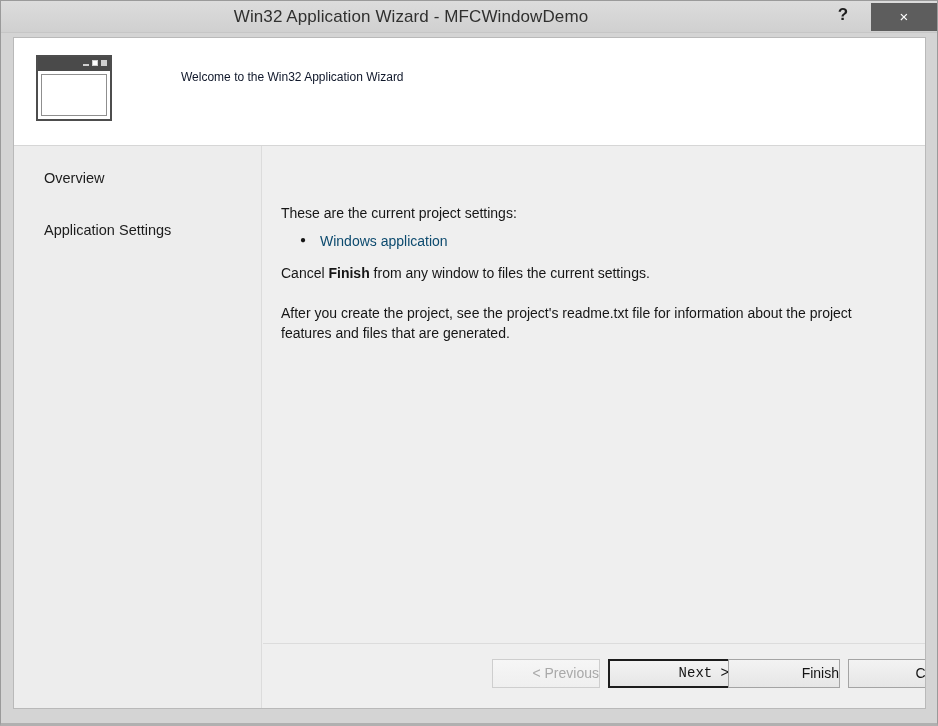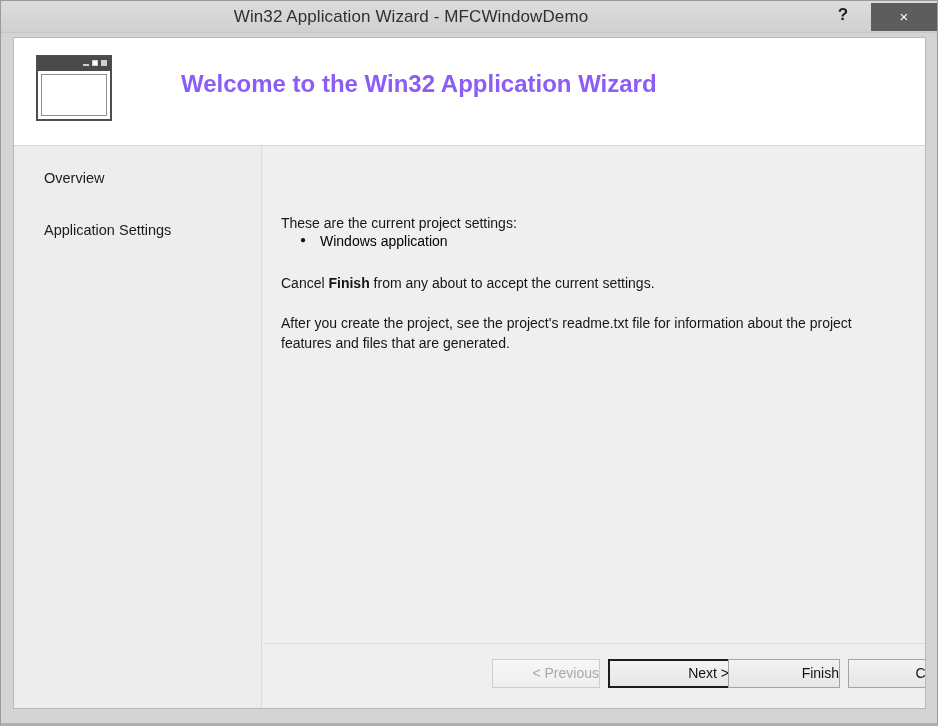"Welcome to the Win32 Application" .header-title { color: #8b5cf6 -> #0f172a; font-size: 24px -> 12px; font-weight: bold -> normal }
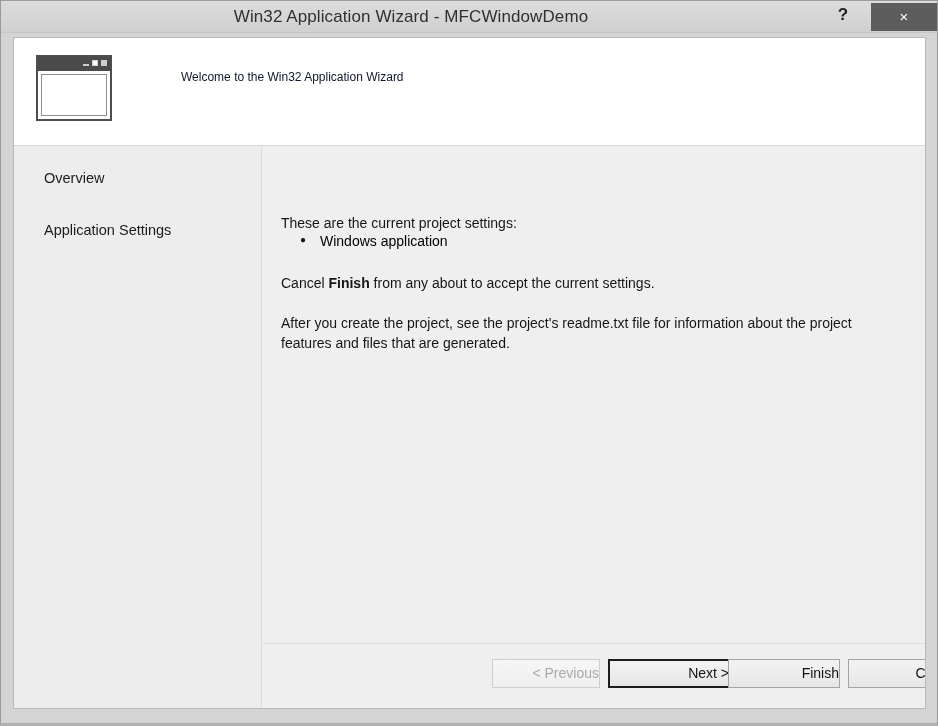"These are the current project" .para { margin-top: 10px -> none }
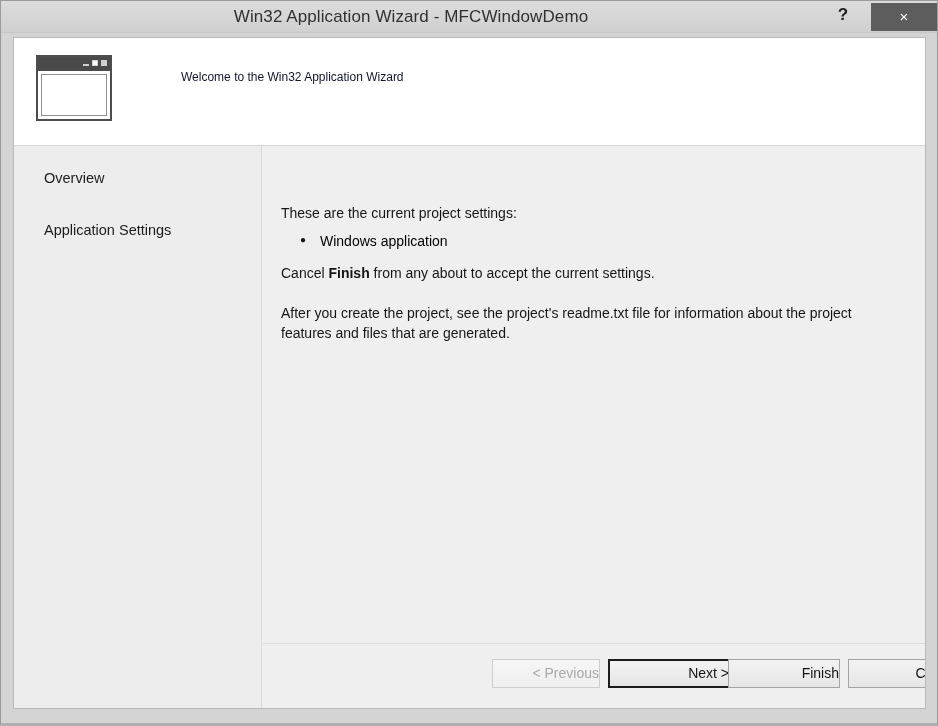"Windows application" .bullet-list li { color: #000000 -> #0c4a6e }
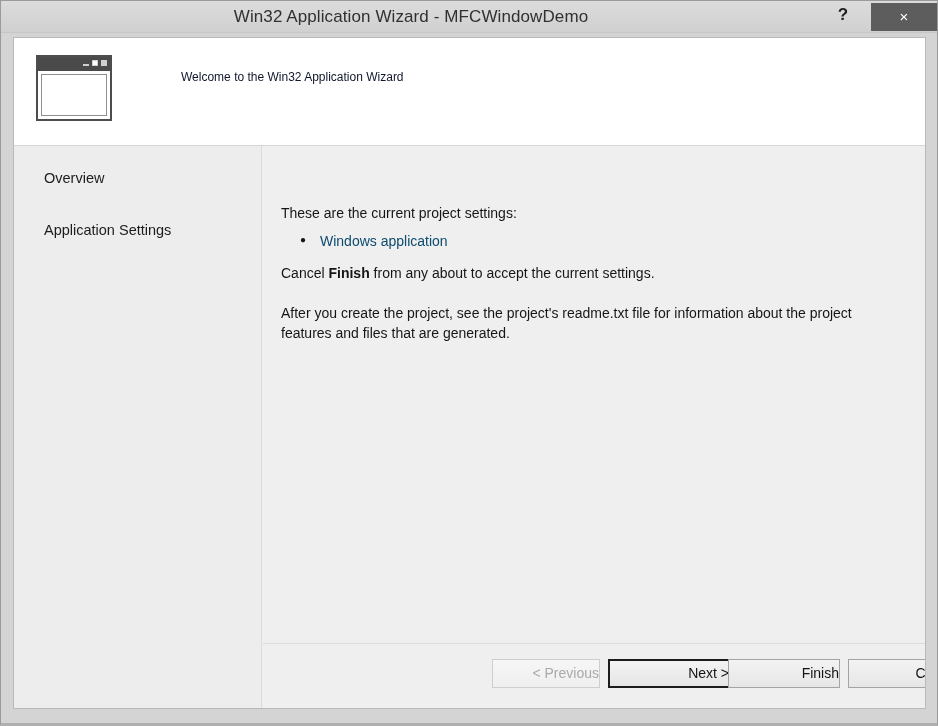"from any about to accept" span { text: about to accept -> window to files }
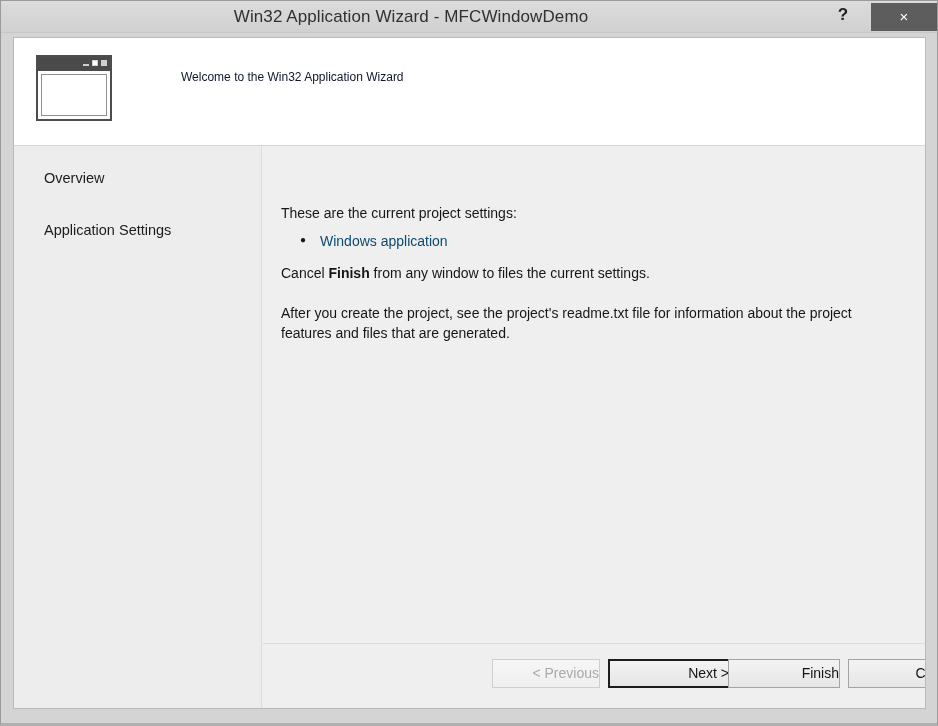"Next >" .btn.next { font-family: none -> Liberation Mono, monospace }
